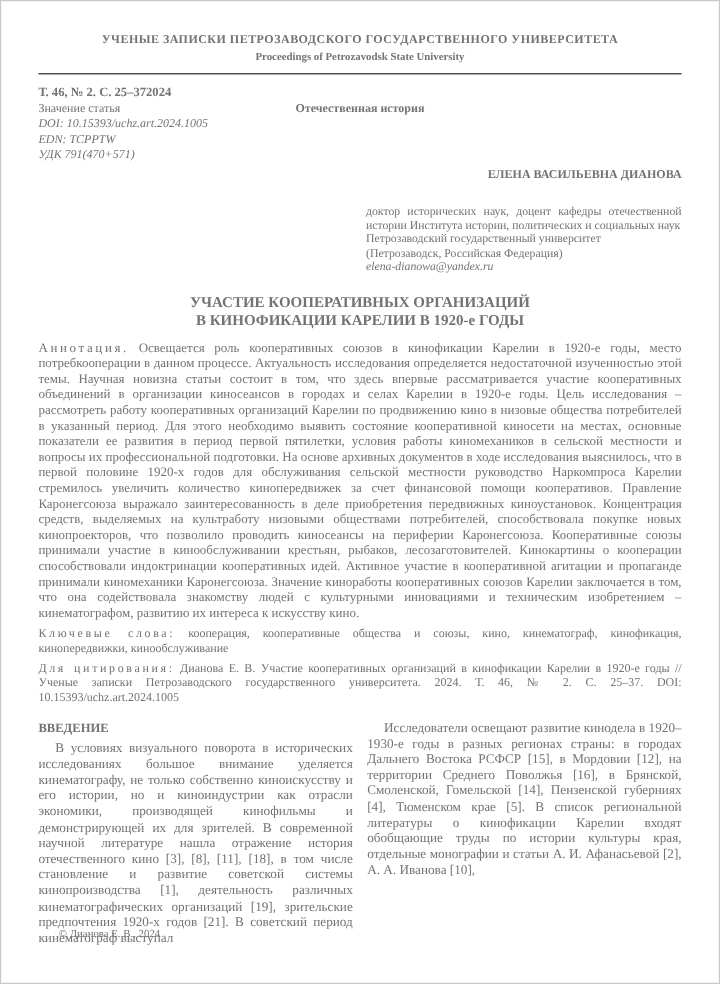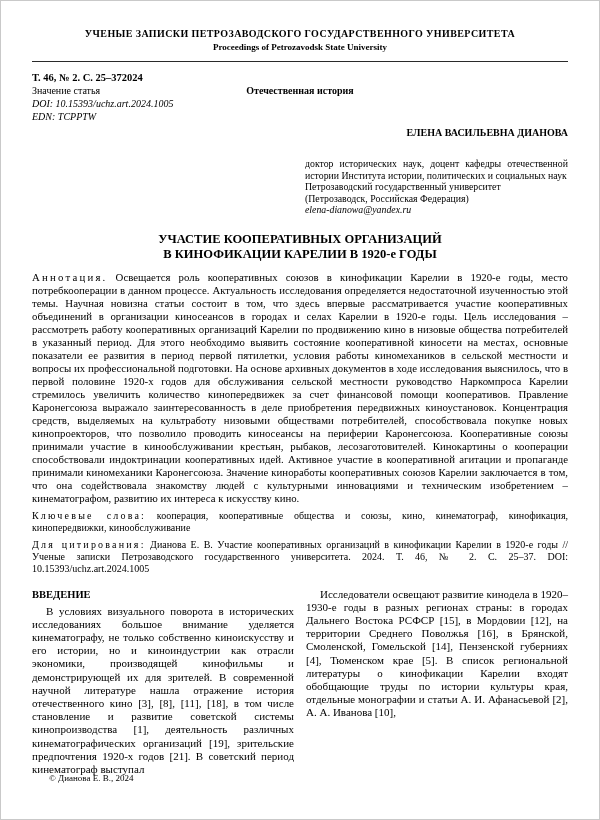"УЧЕНЫЕ ЗАПИСКИ ПЕТРОЗАВОДСКОГО" .page { color: #000000 -> #737373 }
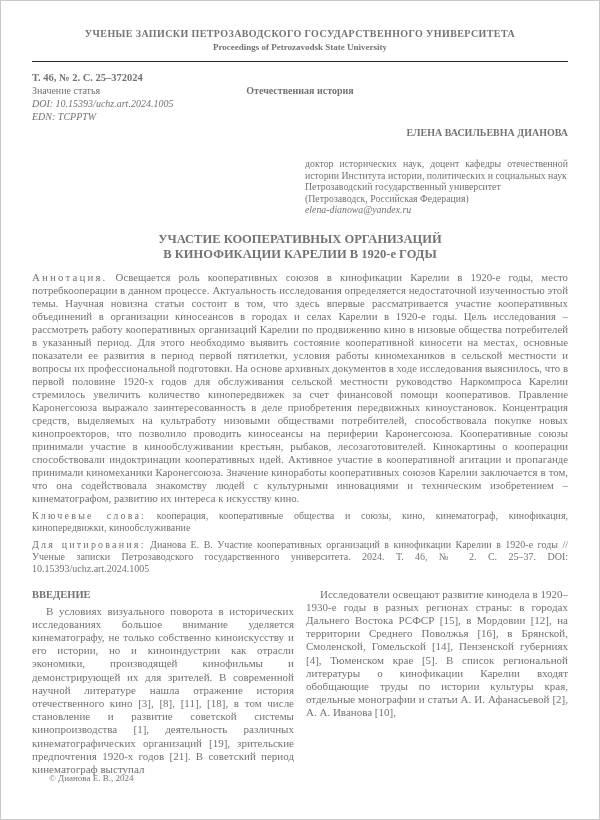"УДК 791(470+571)" div.meta-line { html: none -> <div>УДК 791(470+571)</div> }
